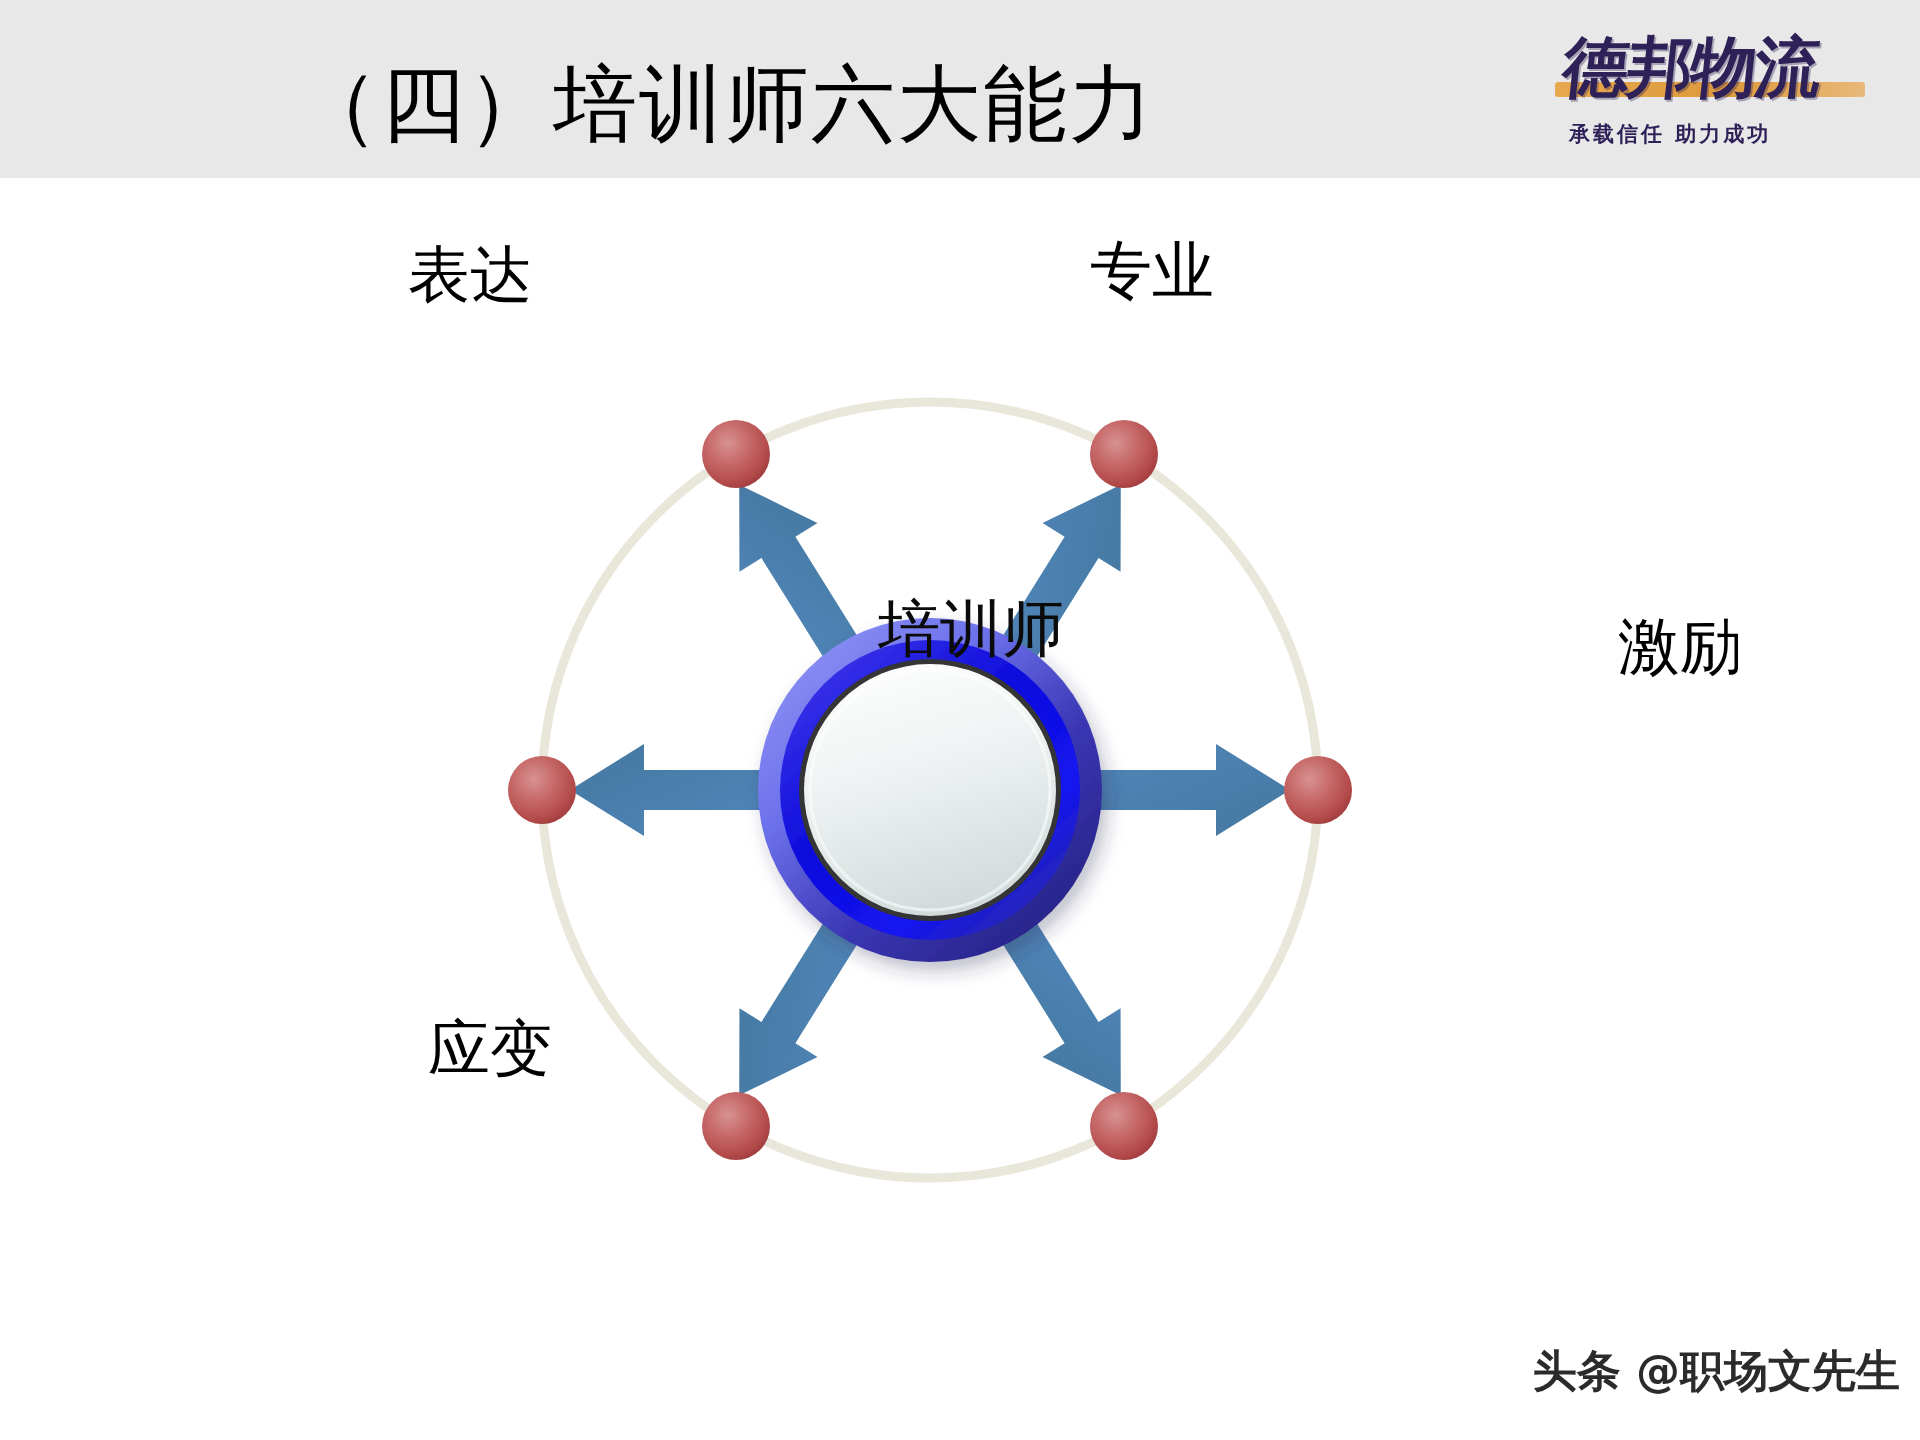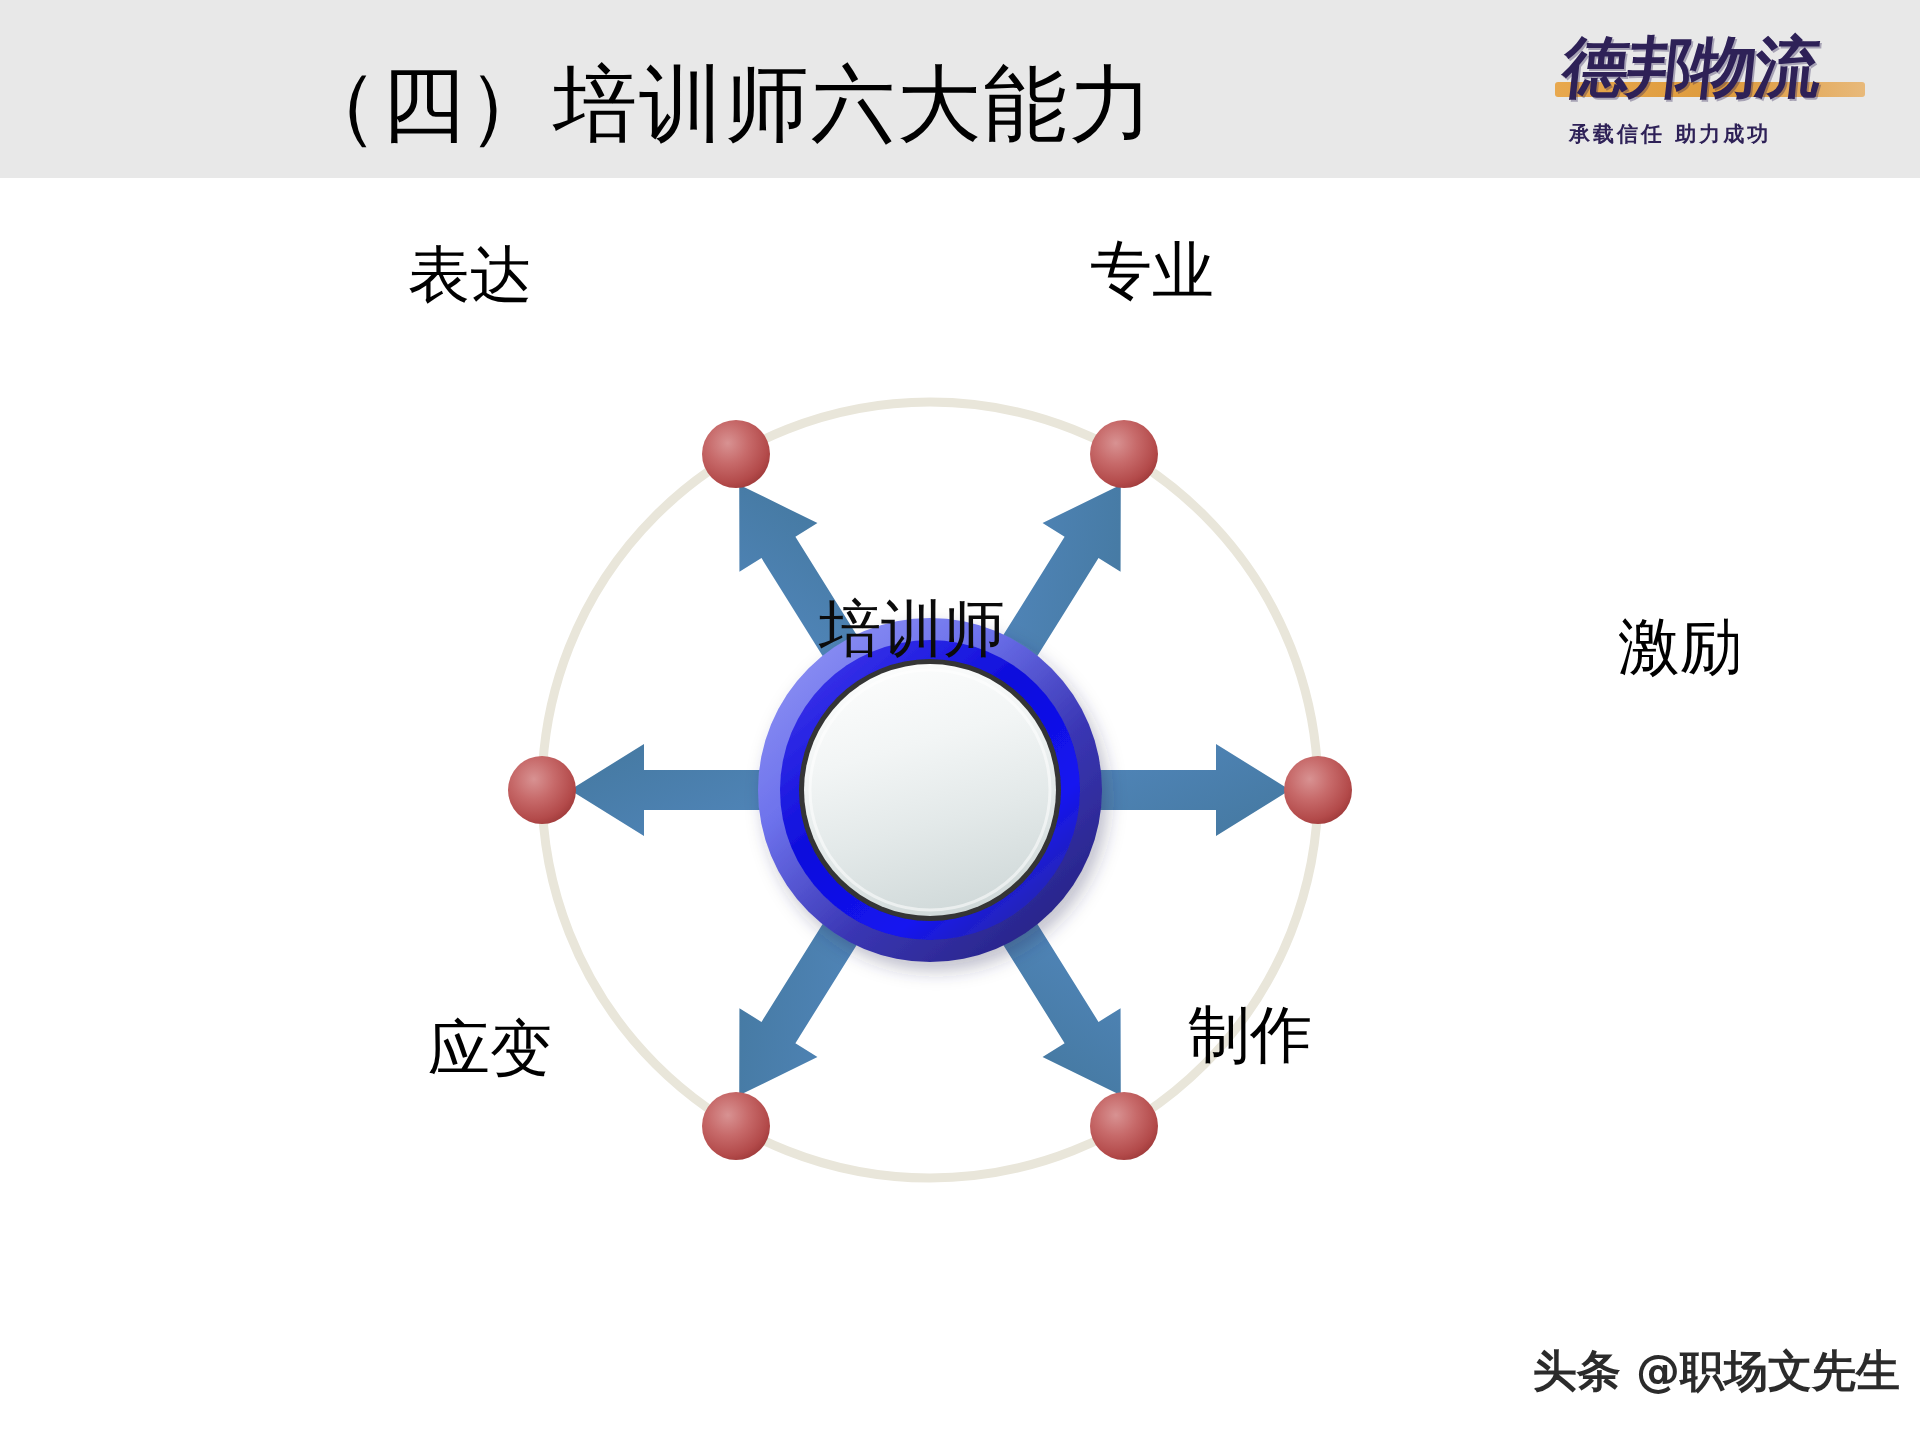"培训师" #center-text { left: 732px -> 791px }
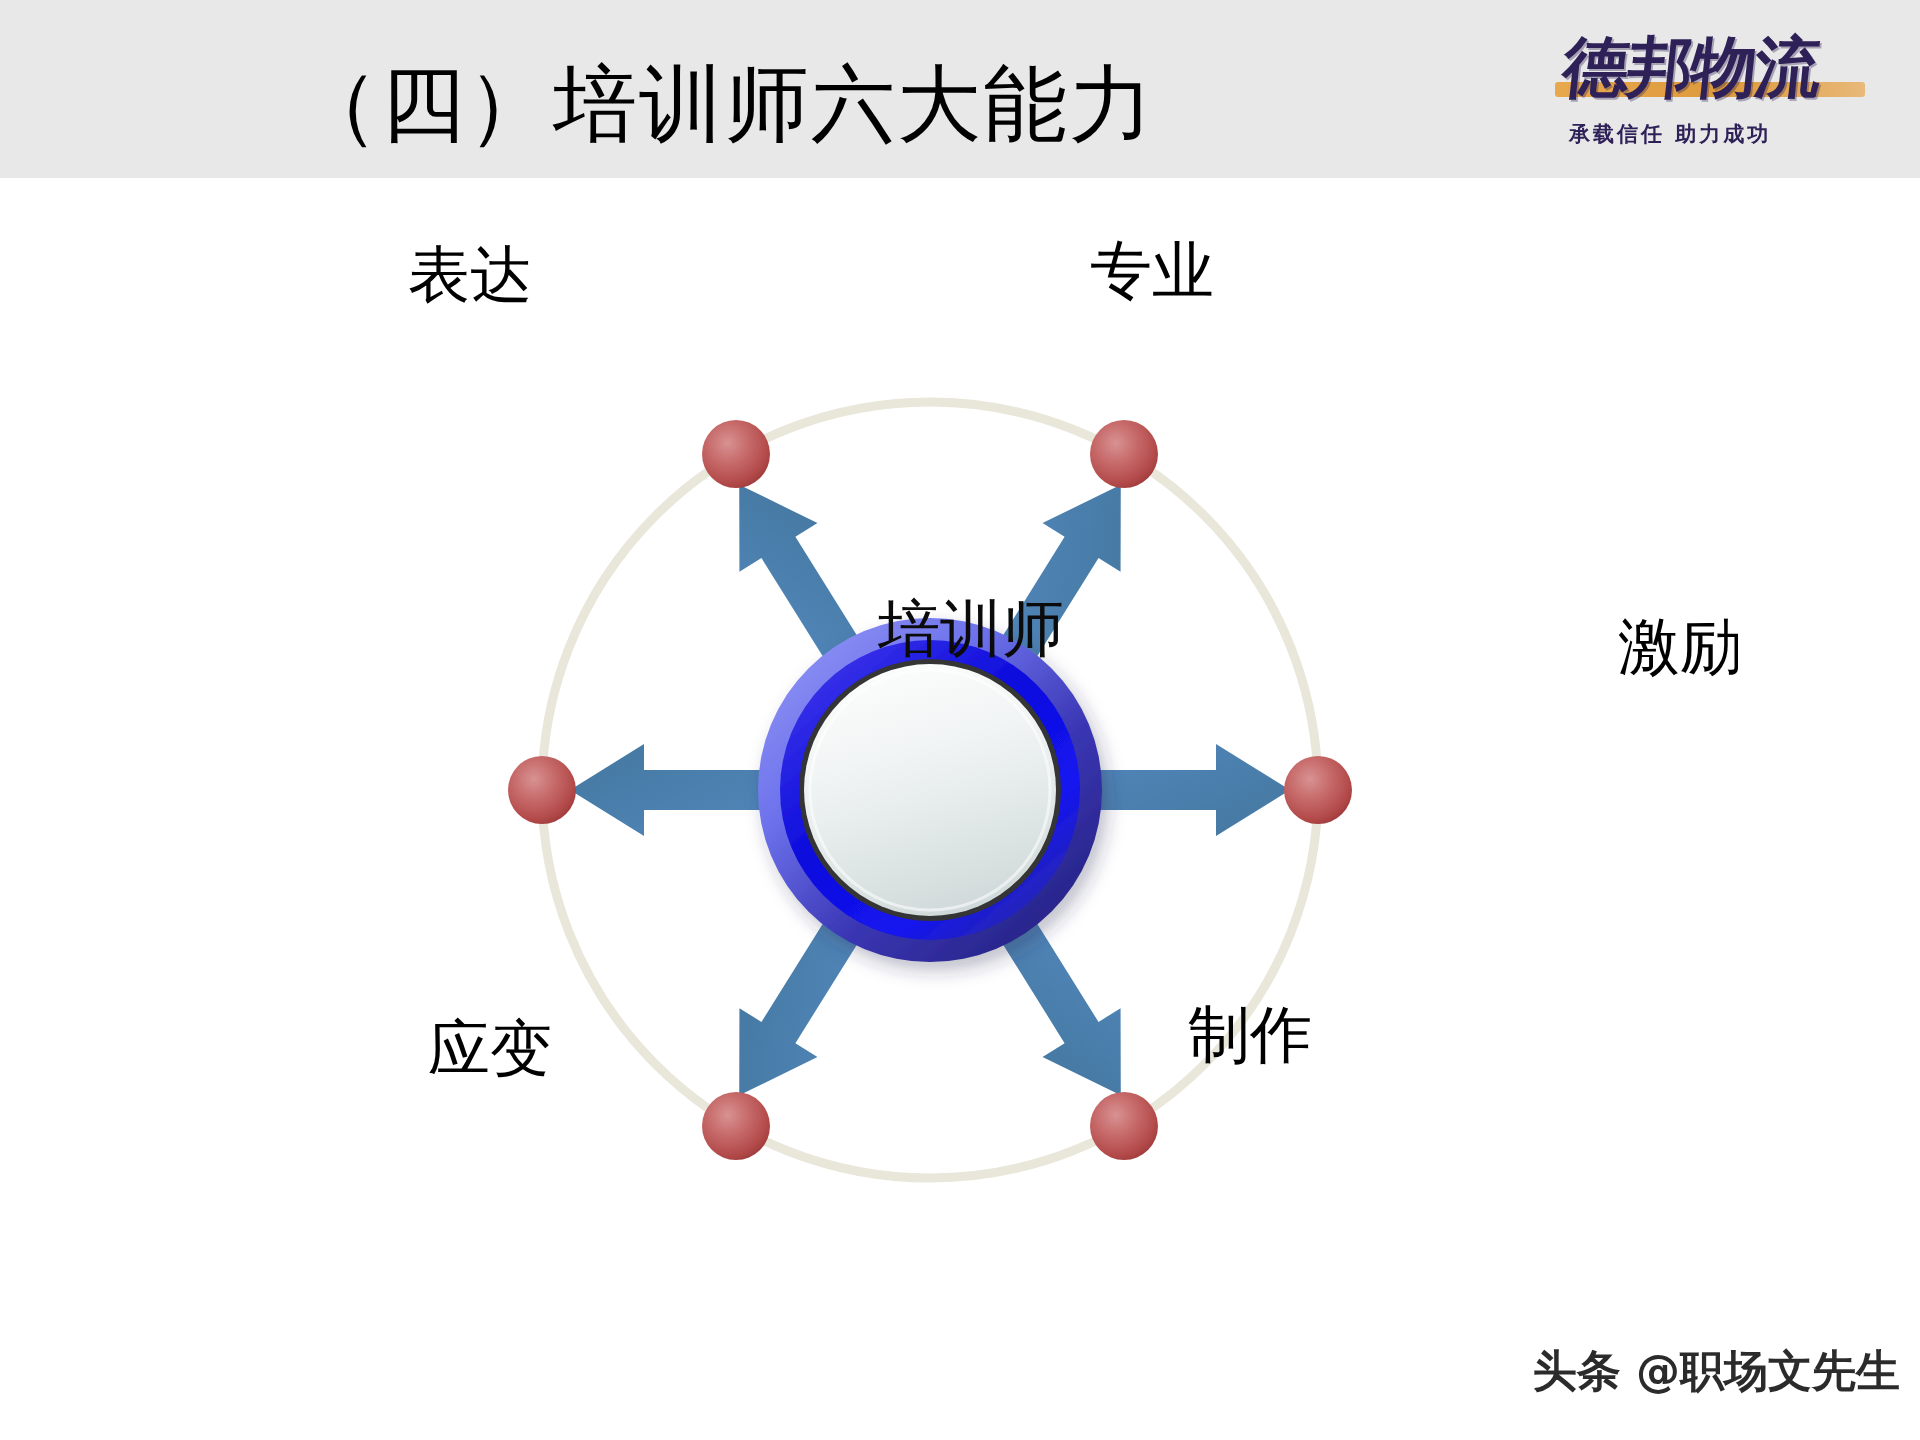"制作" div.node-label { html: <div>制作</div> -> none }
